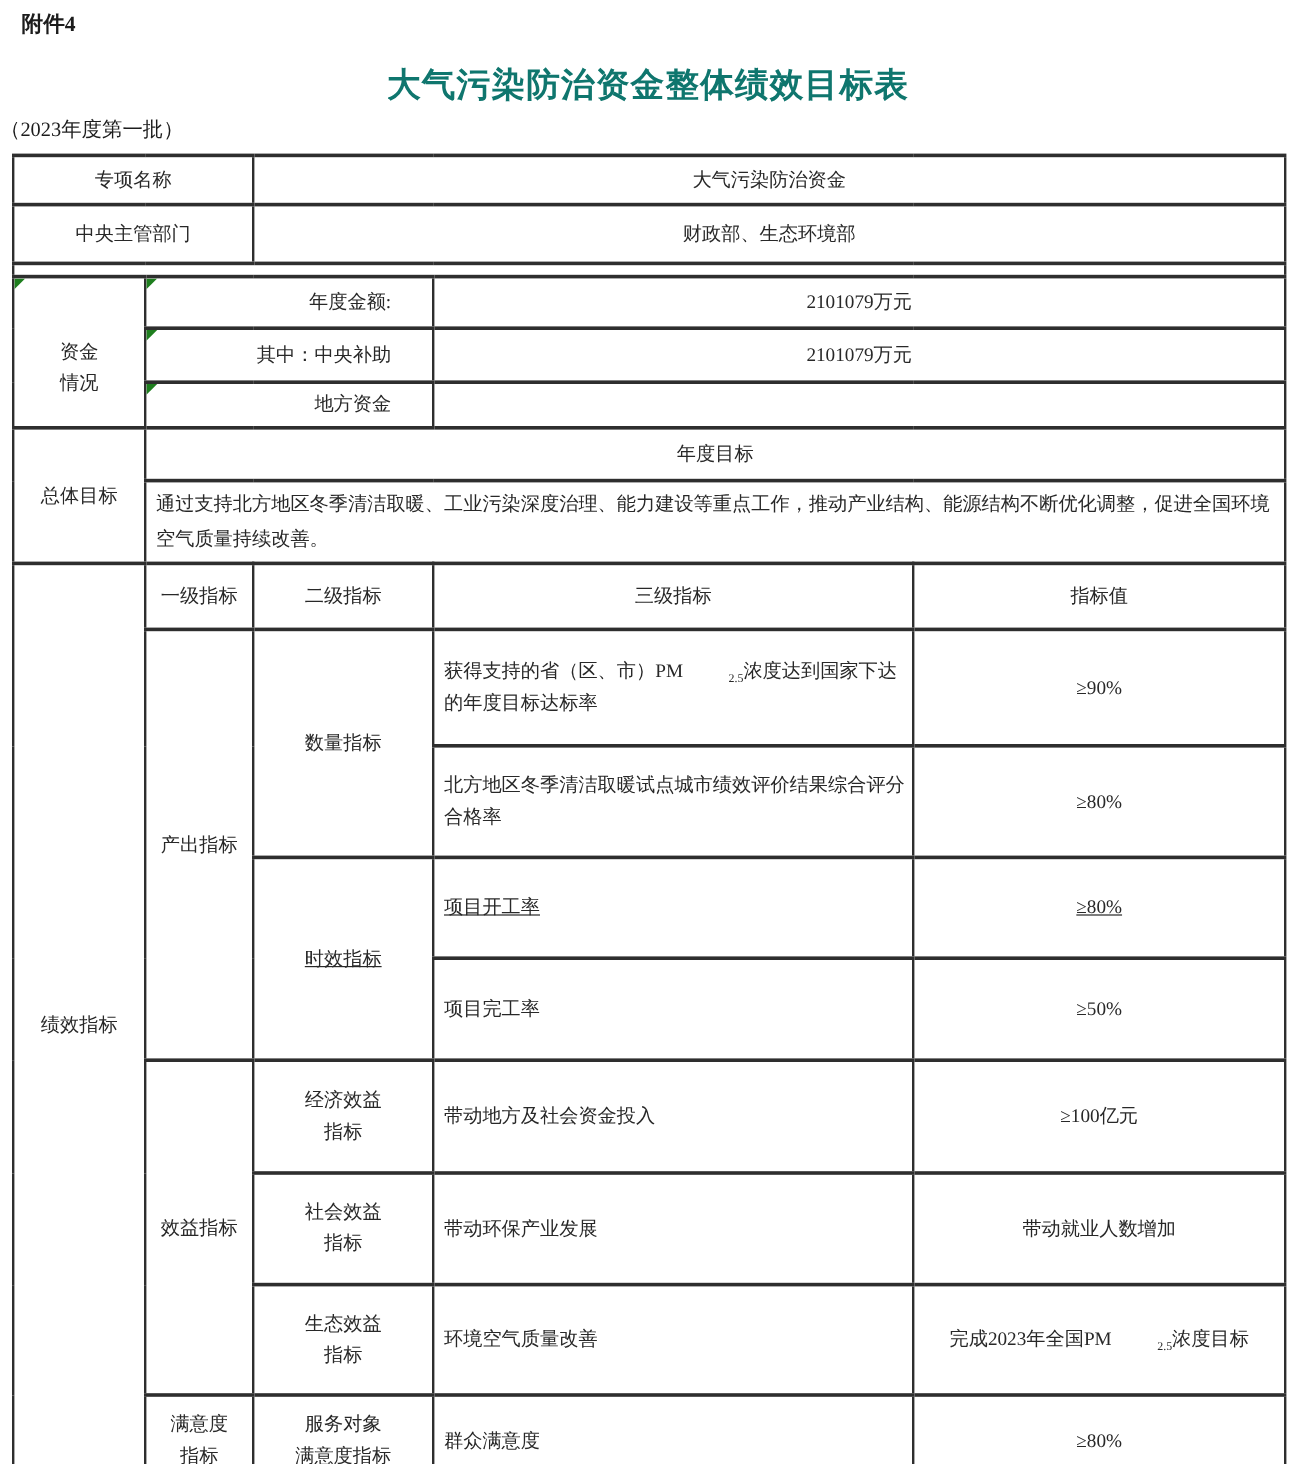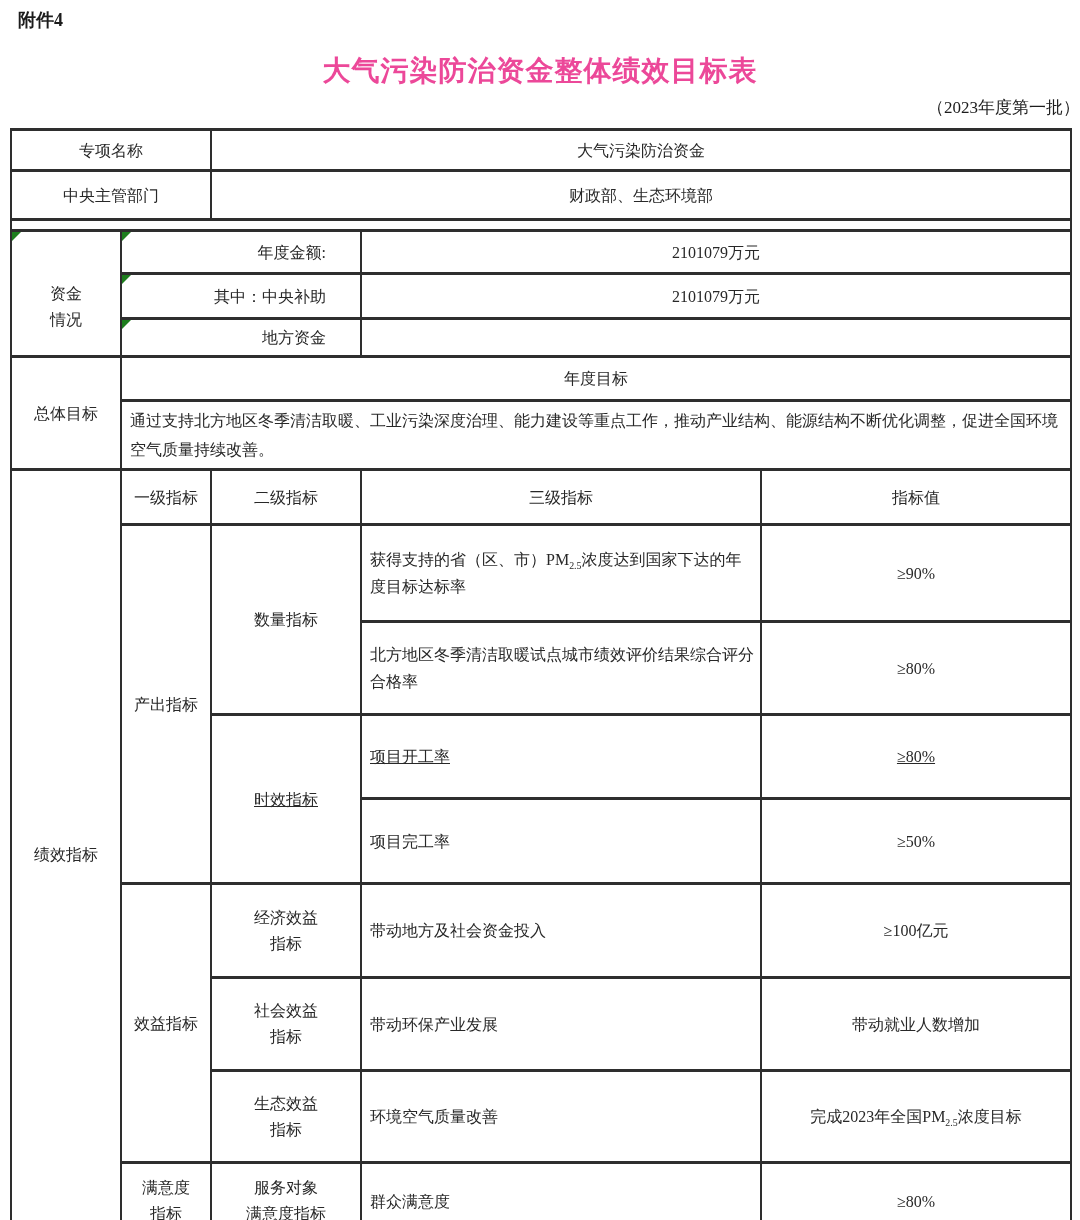"大气污染防治资金整体绩效目标表" .title { color: #ec4899 -> #0f766e }
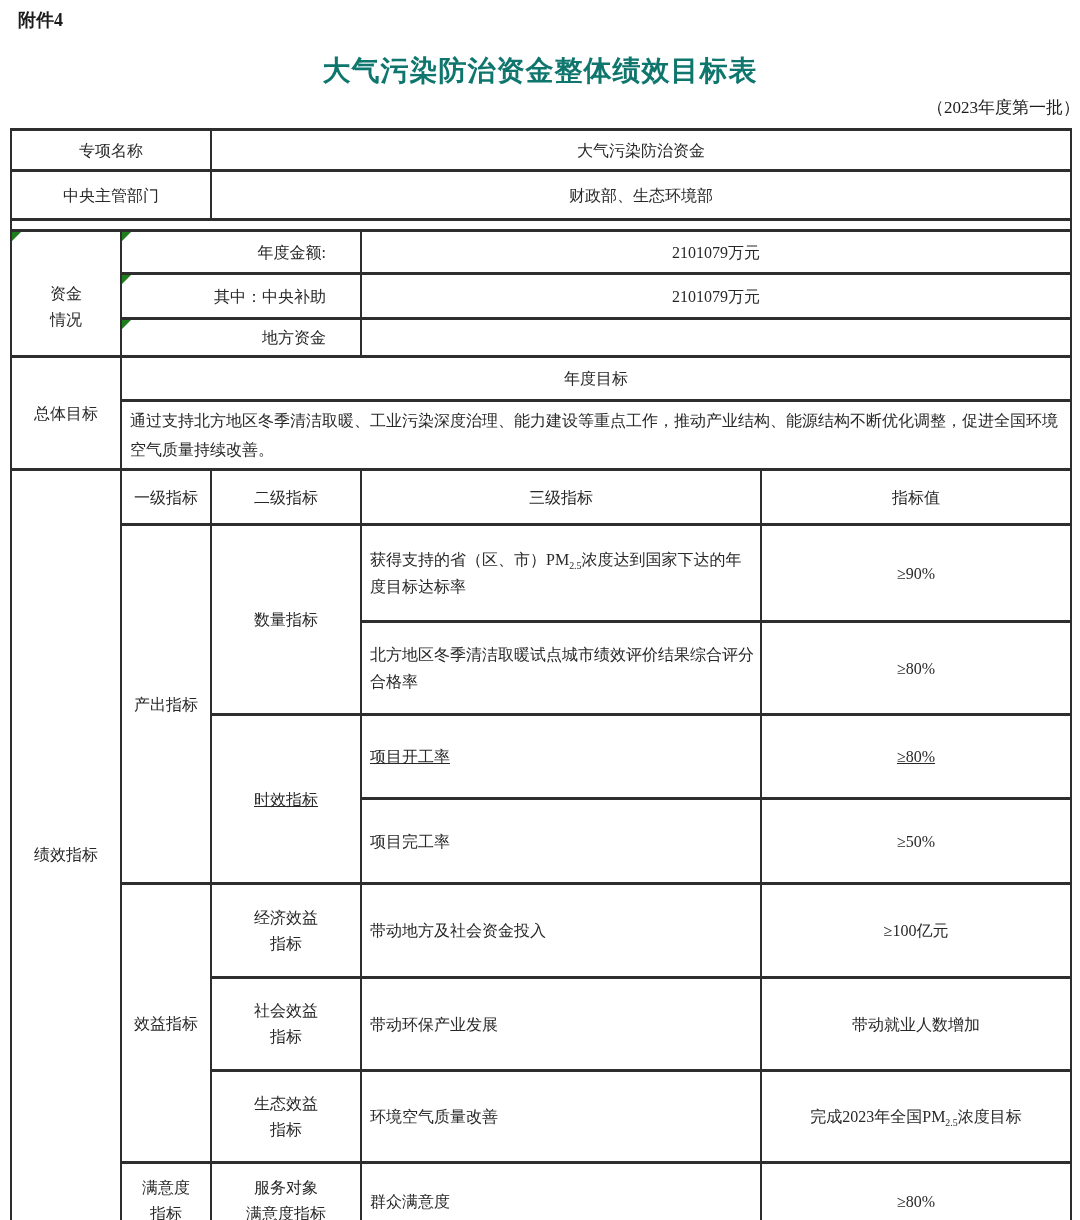"（2023年度第一批）" .subtitle { text-align: right -> left }
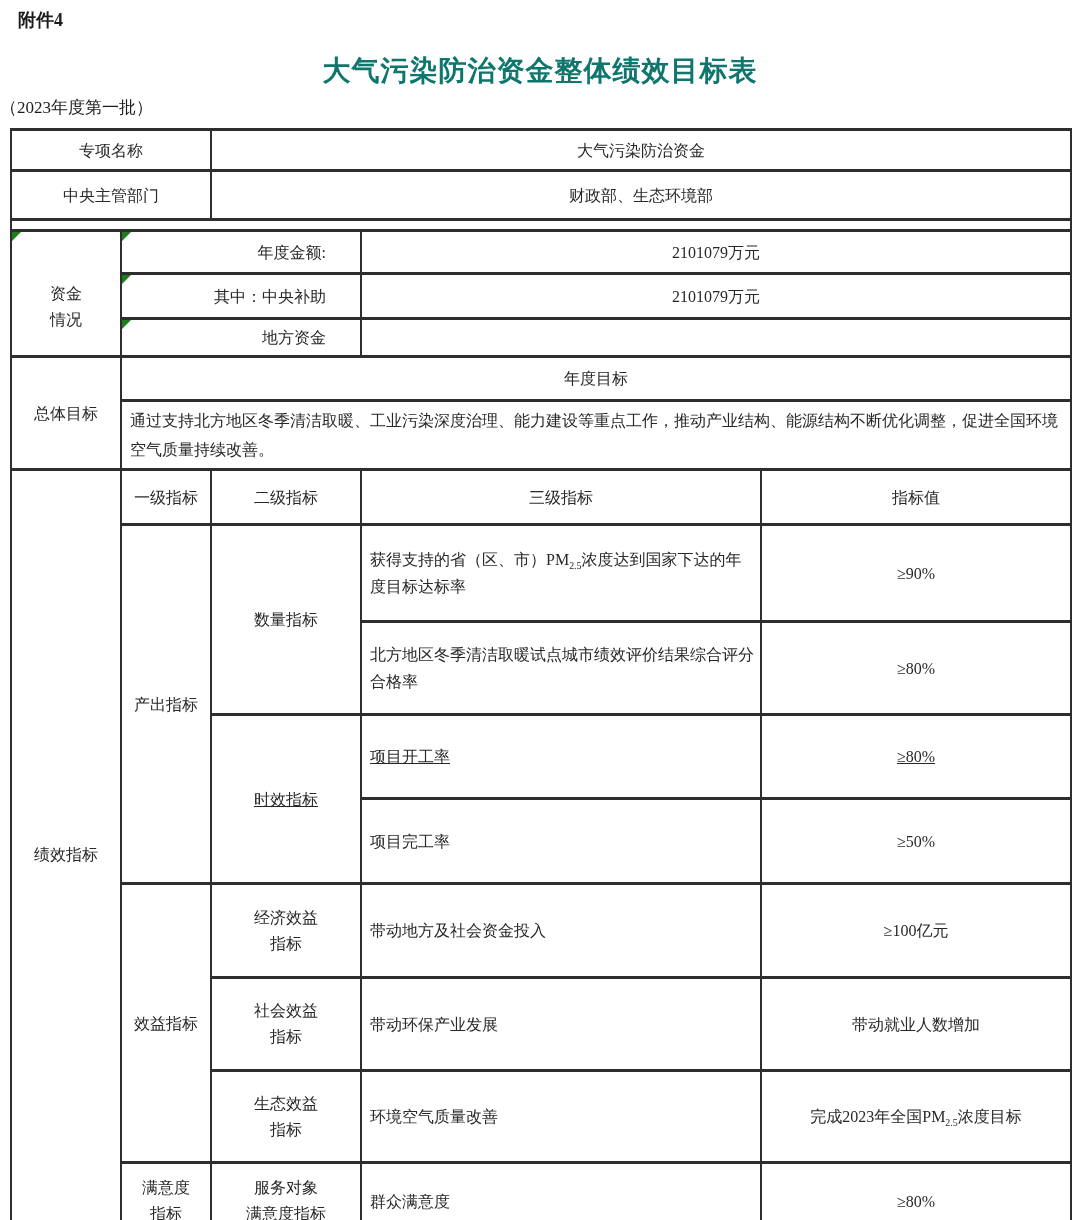"2.5" sub { margin-left: none -> 38px }
